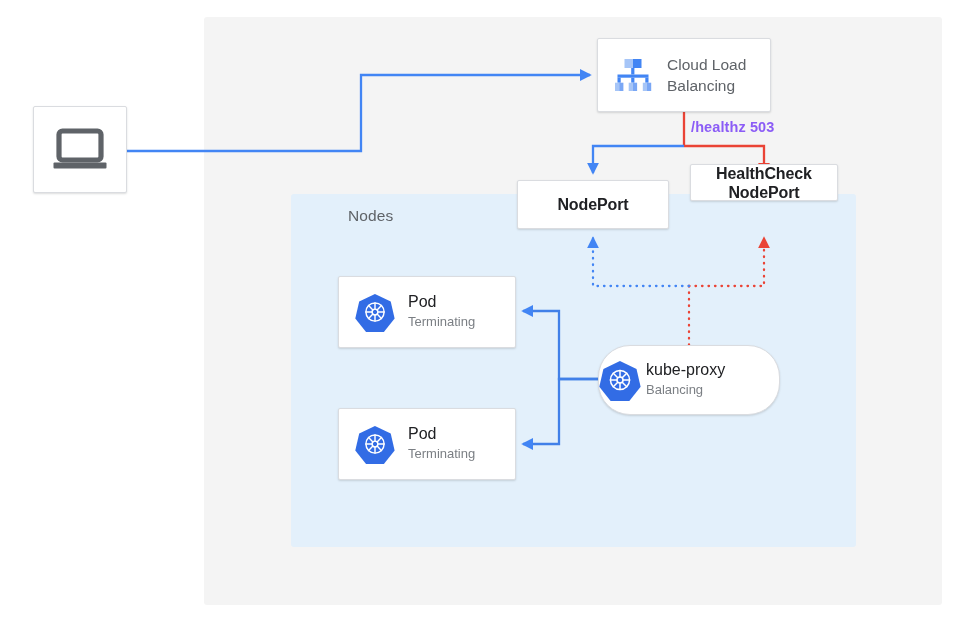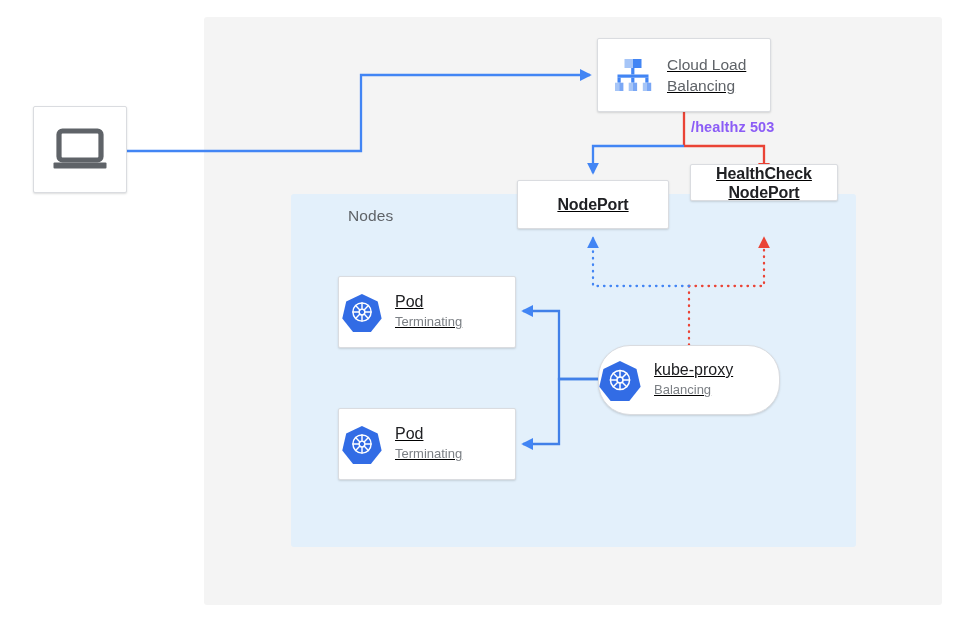"Cloud Load" .card { text-decoration: underline -> none }
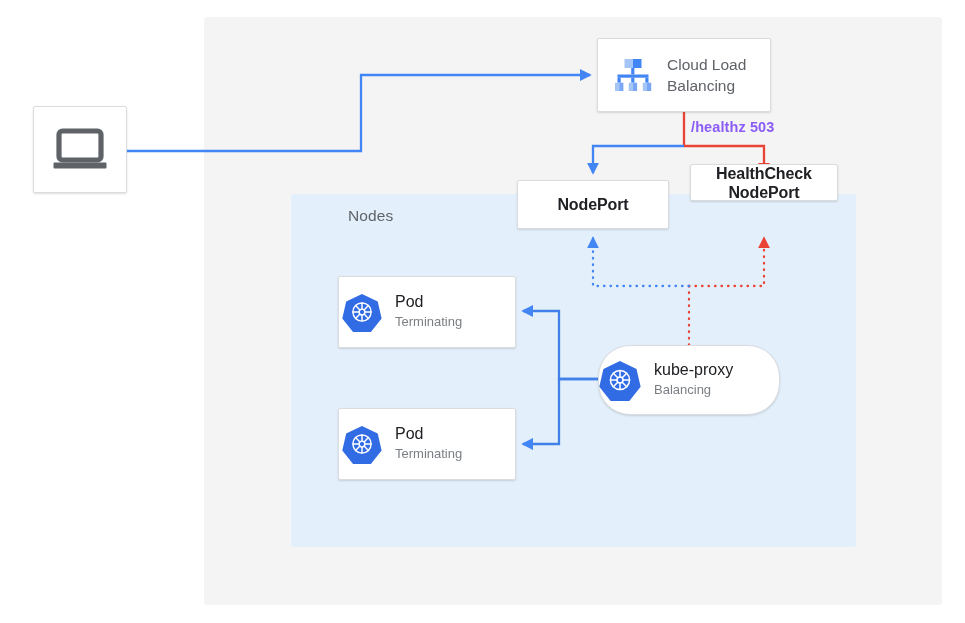"Pod" .card-pod { padding-left: 3px -> 16px }
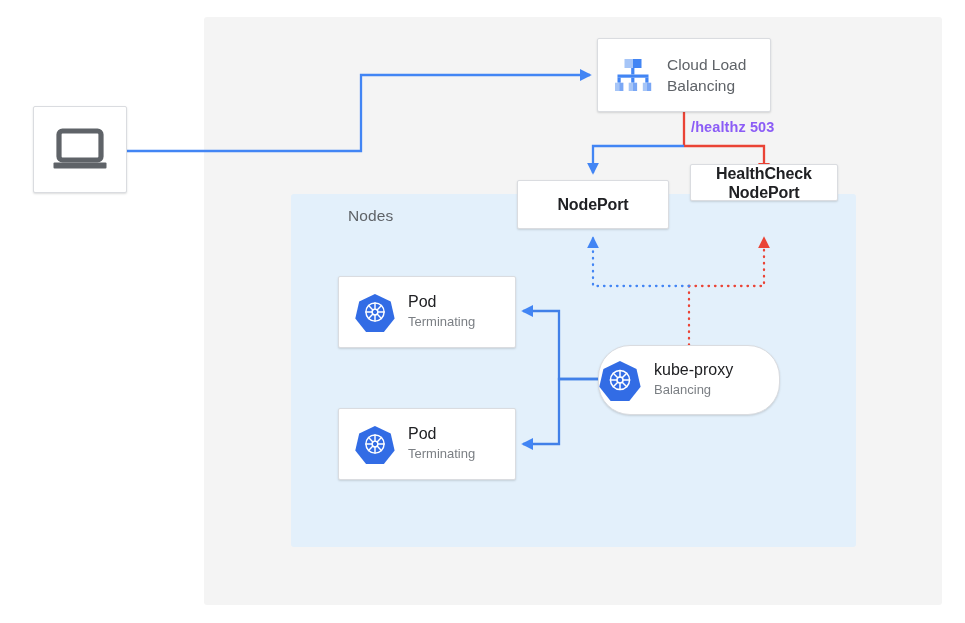"kube-proxy" .card-kubeproxy { gap: 13px -> 5px }
